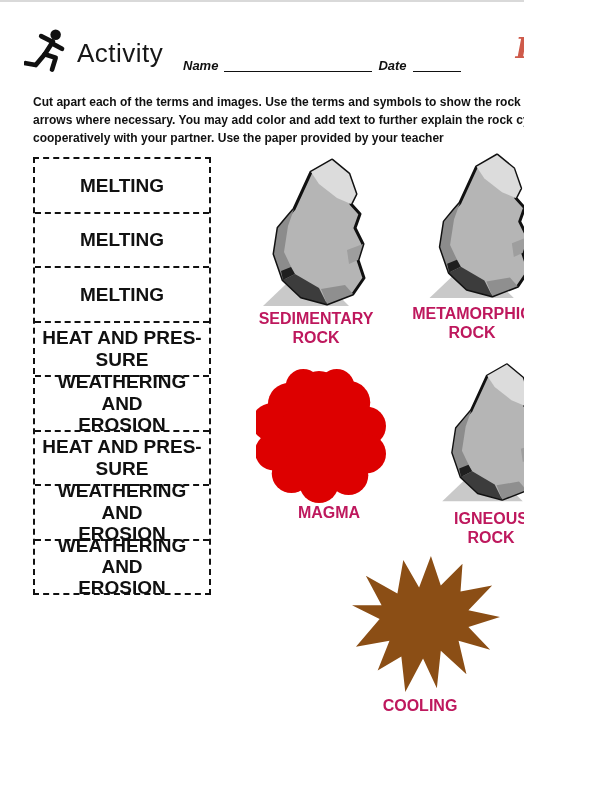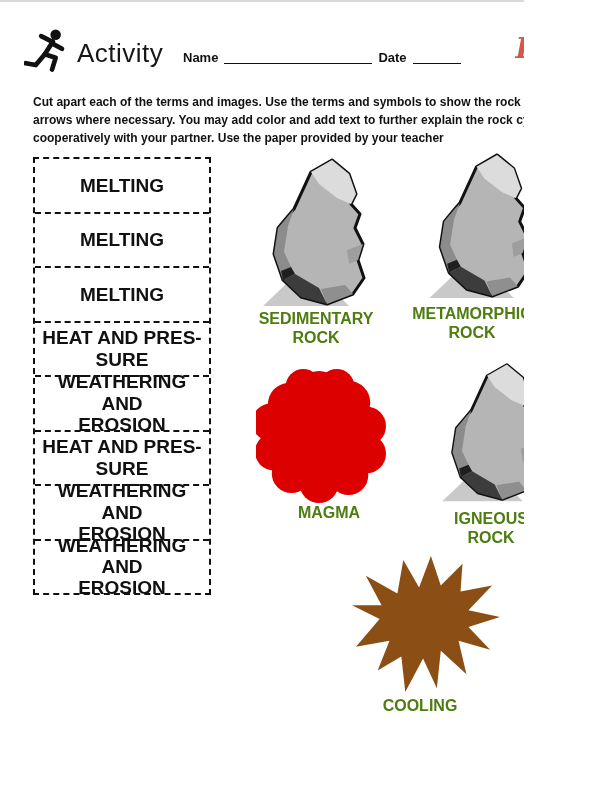"Name" .namedate { font-style: none -> italic; top: 46px -> 54px }
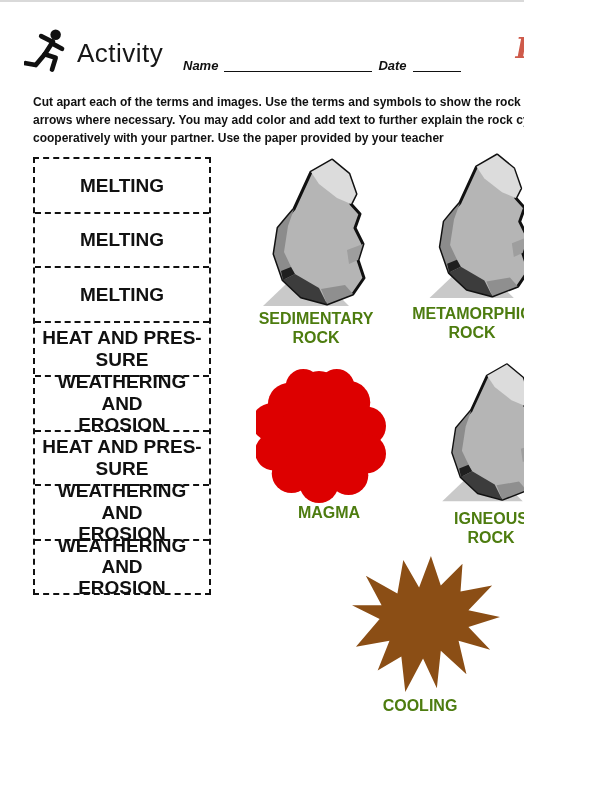"SEDIMENTARY" .fig-label { color: #4d7c0f -> #be185d }
